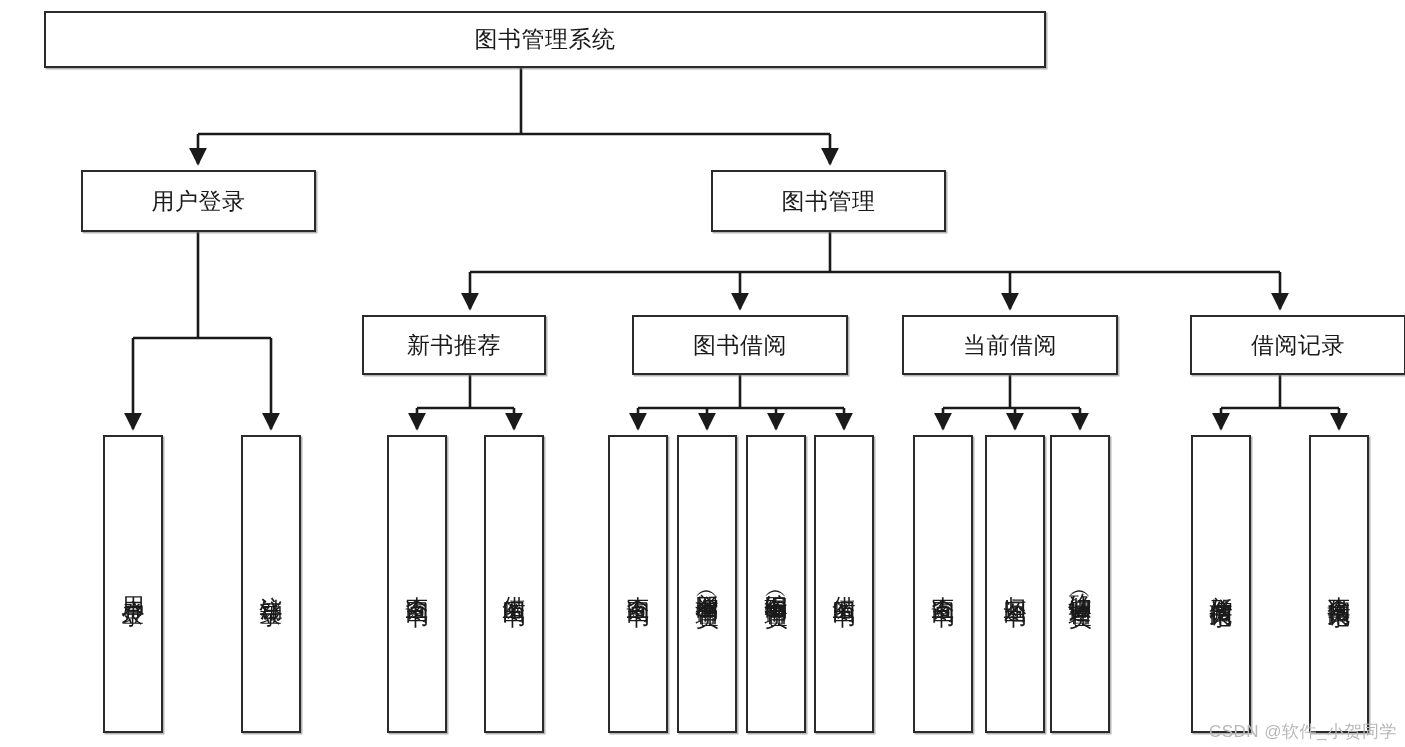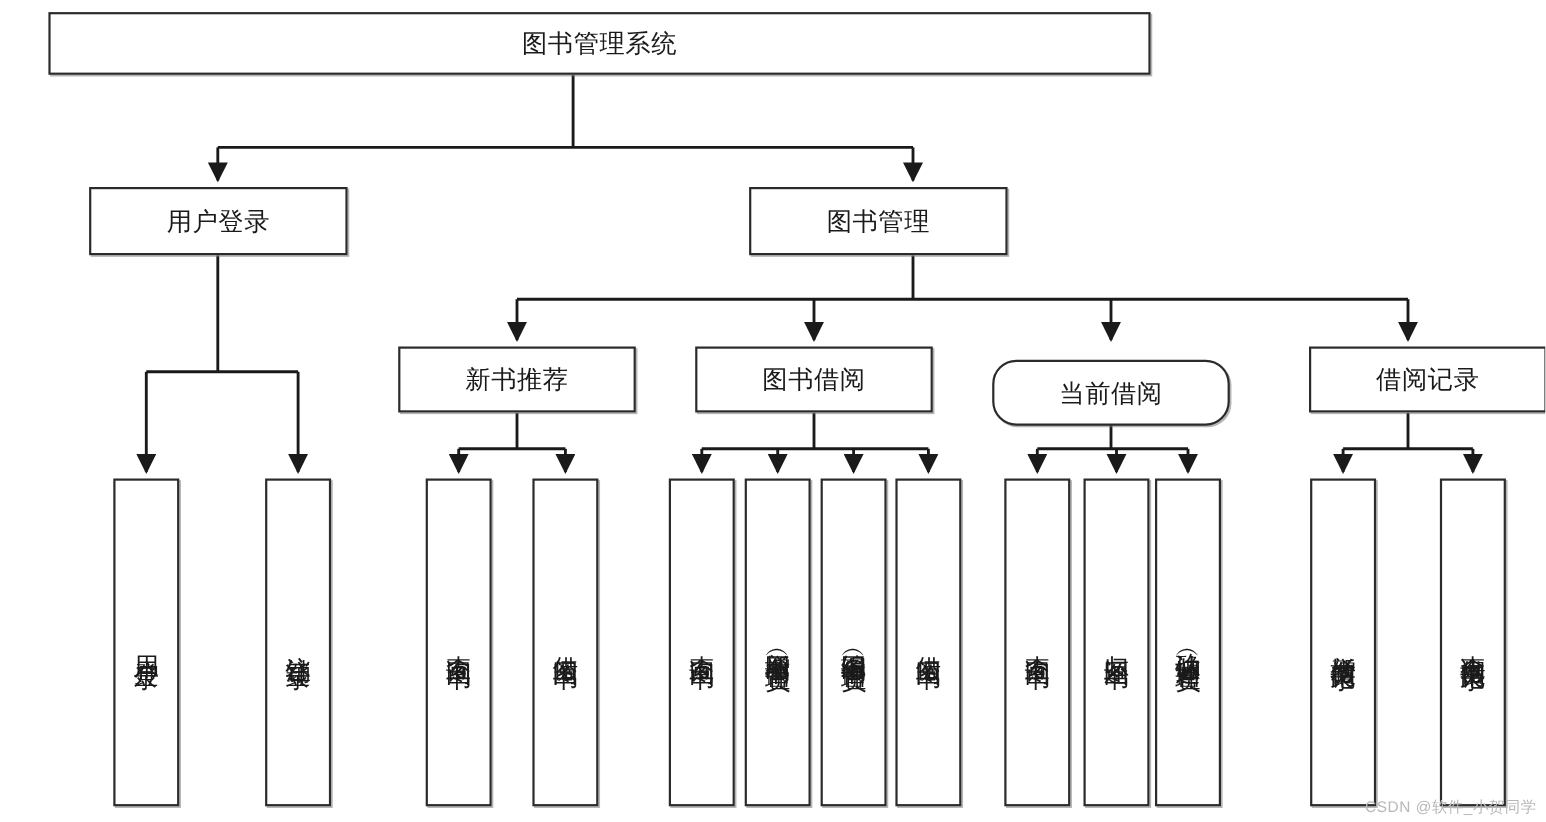"图书管理" div.node { left: 681px -> 711px }
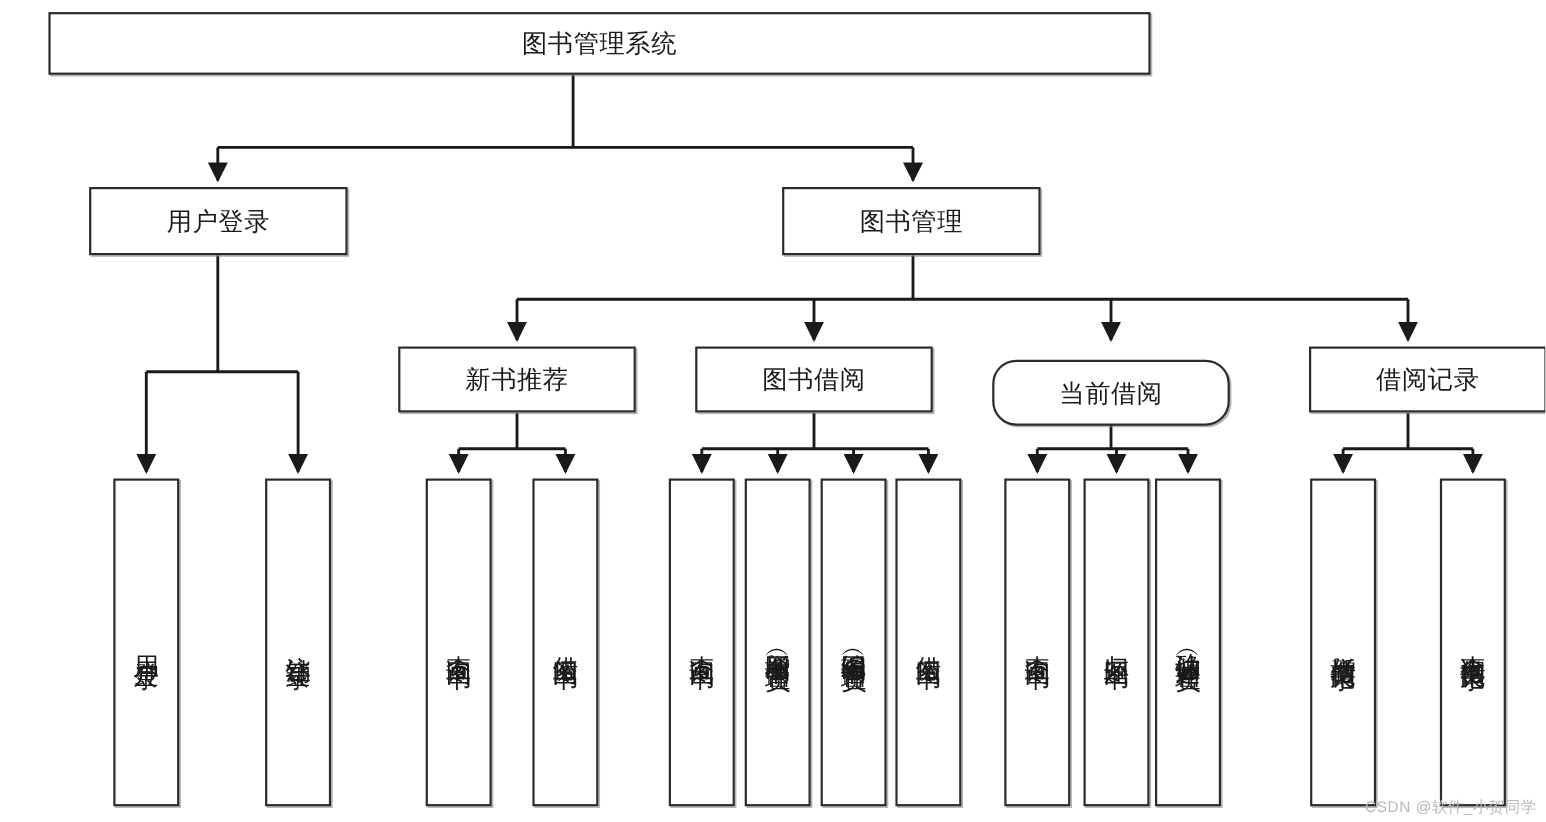"新书推荐" div.node { width: 216px -> 184px }
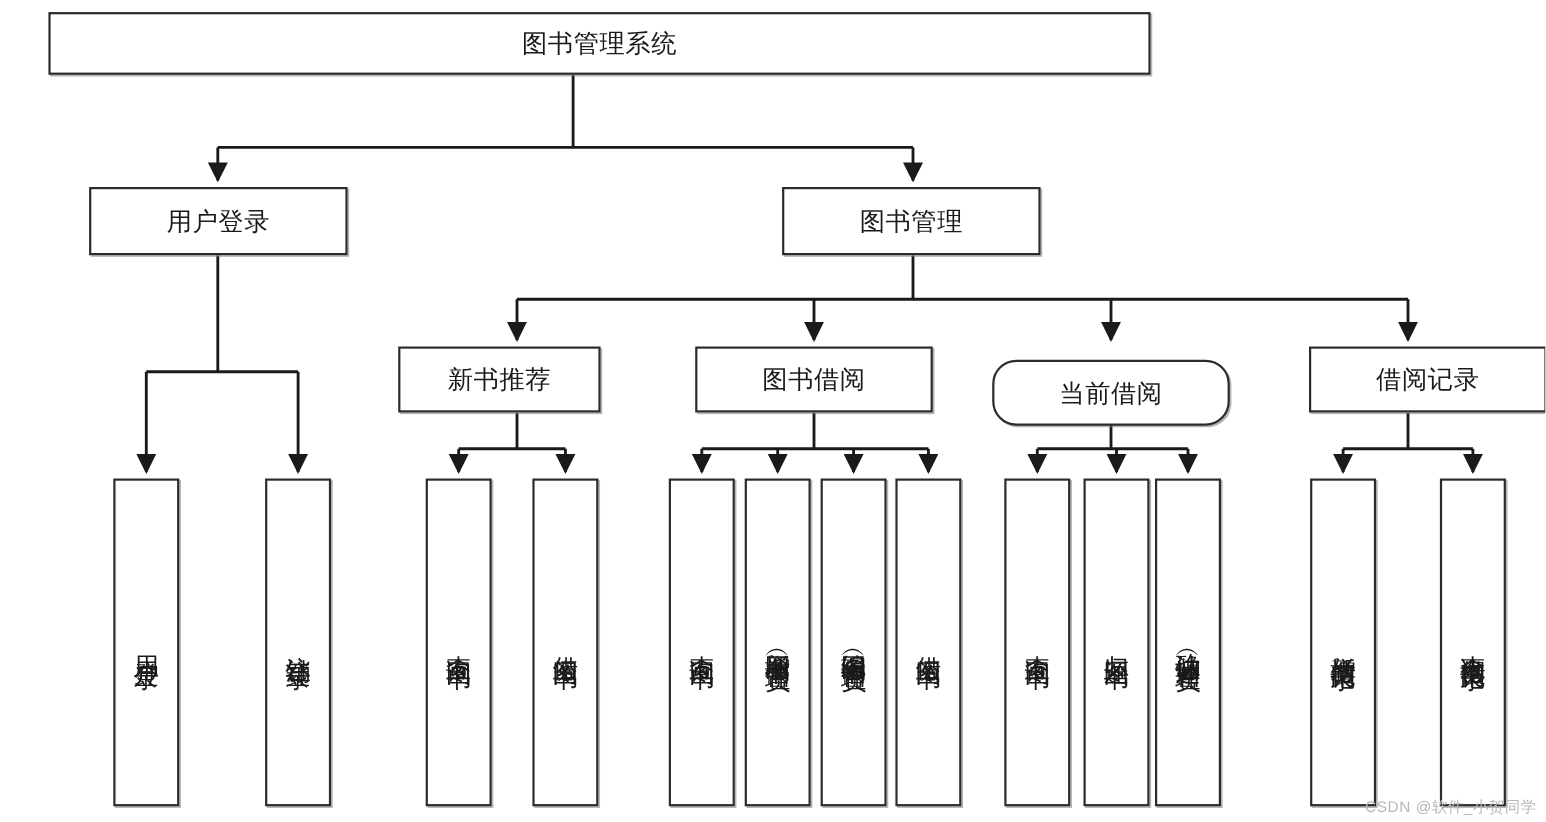"当前借阅" div.node { border-radius: 22px -> none; top: 327px -> 315px }
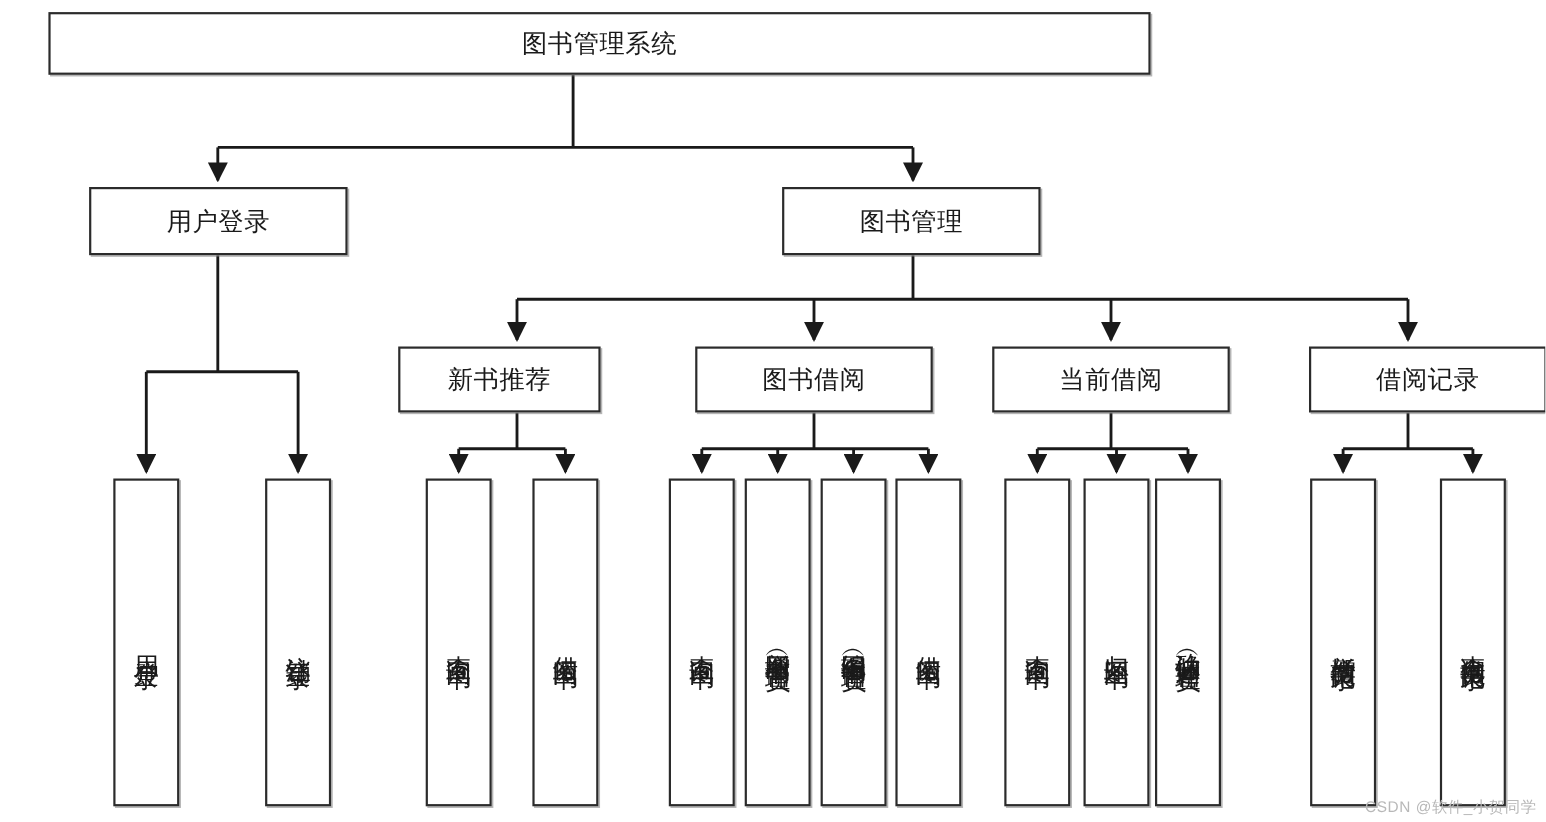"CSDN @软件_小贺同学" #watermark { font-size: 14px -> 17px }
